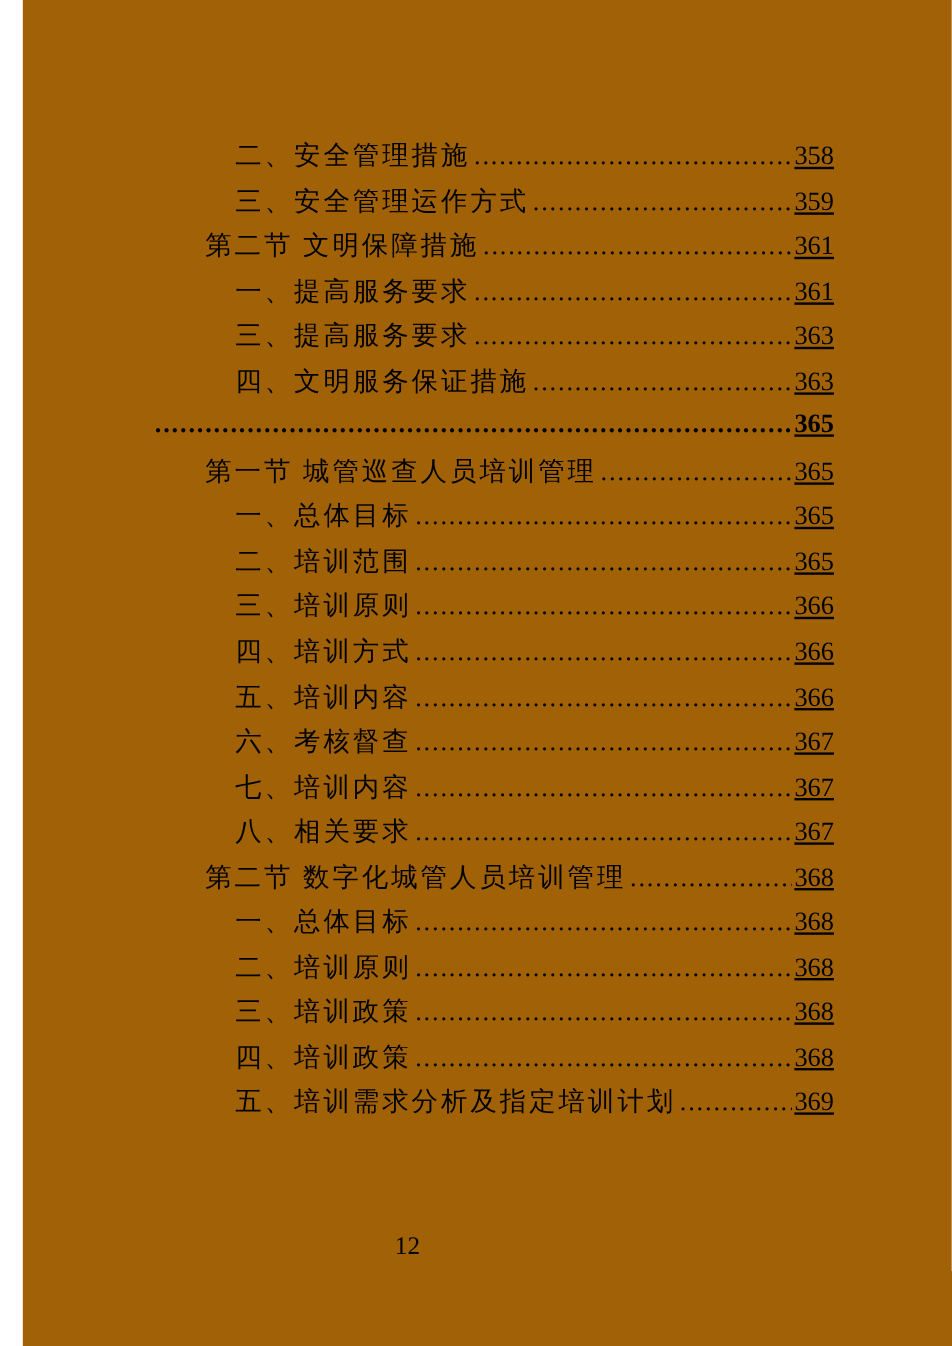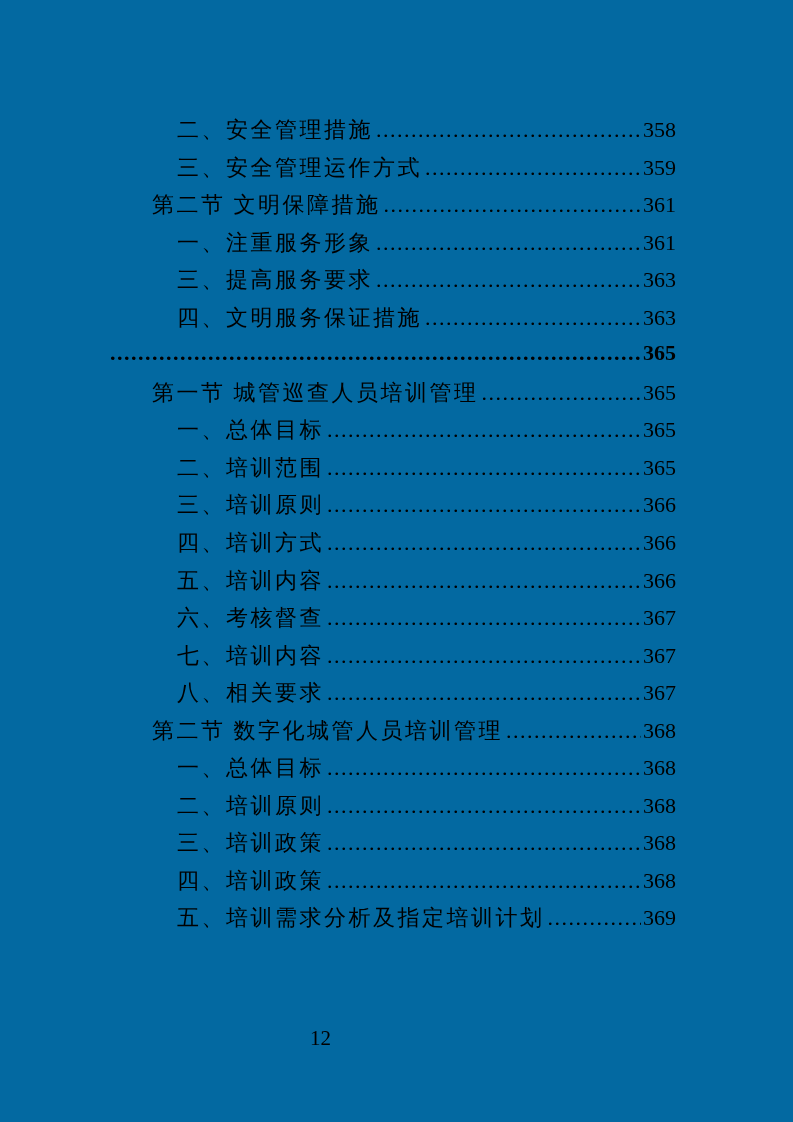"二、安全管理措施" .page { background: #0369a1 -> #a16207; margin-left: none -> 19px }
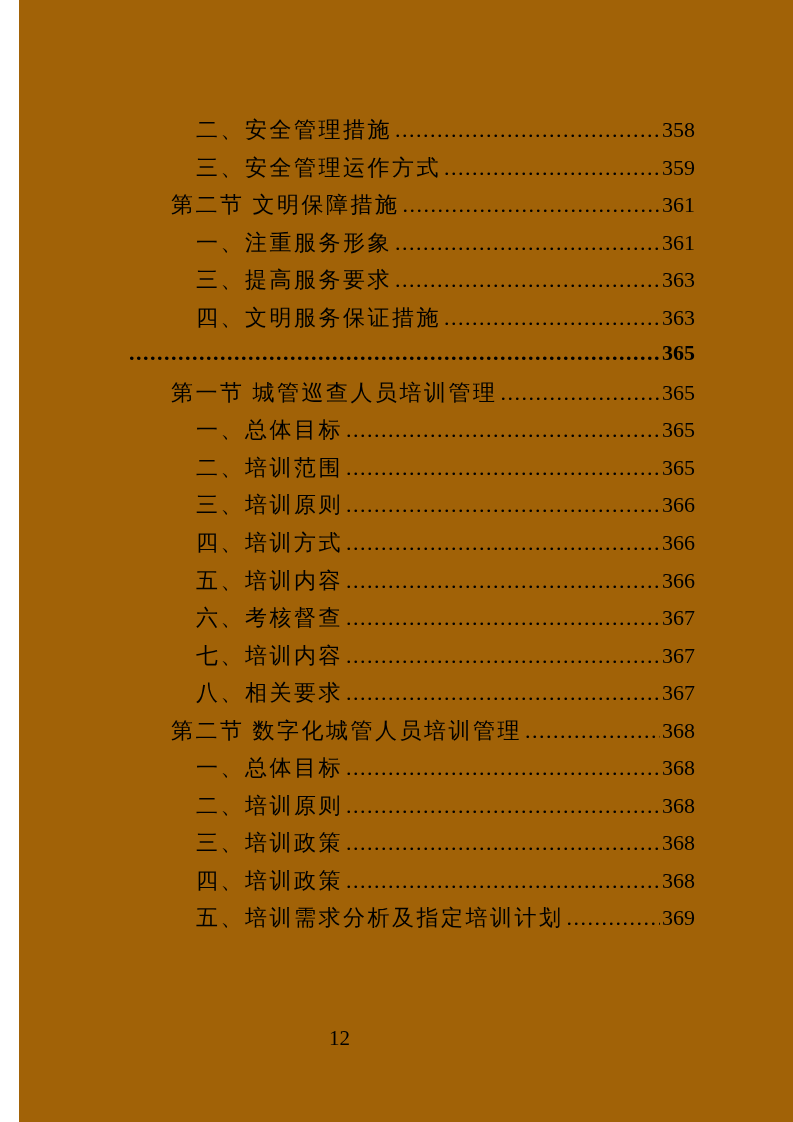"358" .toc-page { text-decoration: none -> underline }
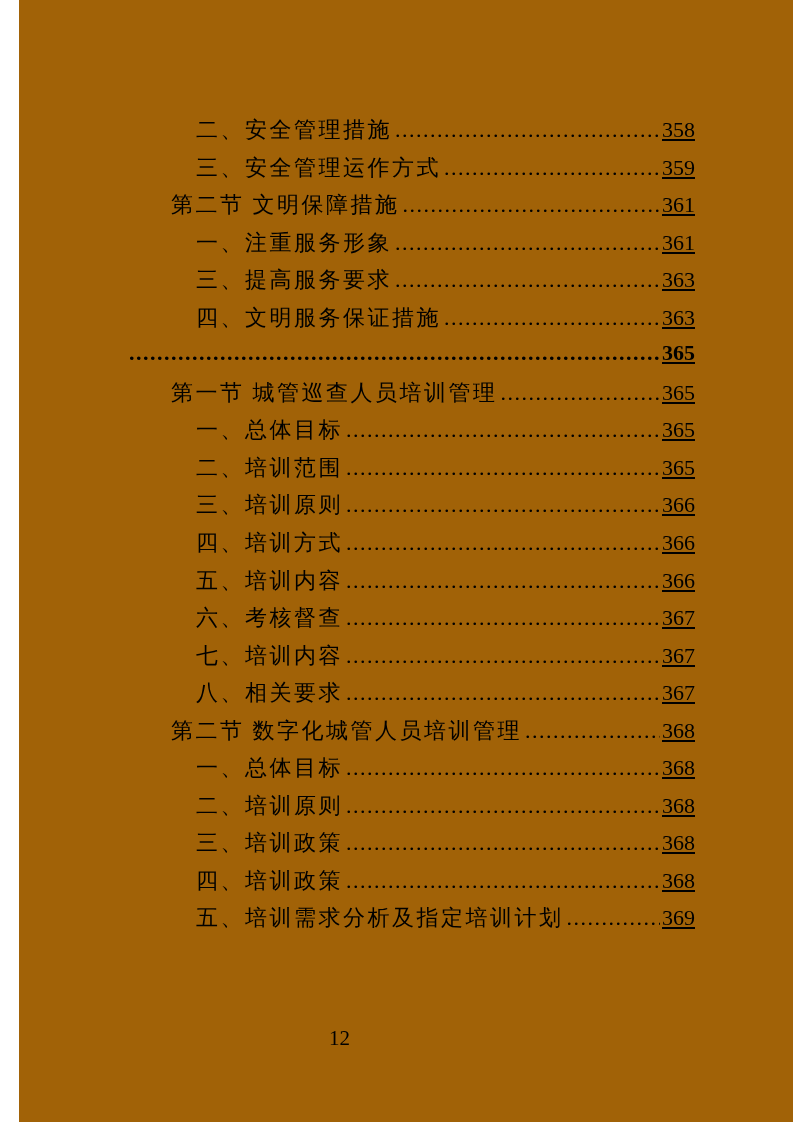"一、注重服务形象" span.toc-label { text: 注重服务形象 -> 提高服务要求 }
